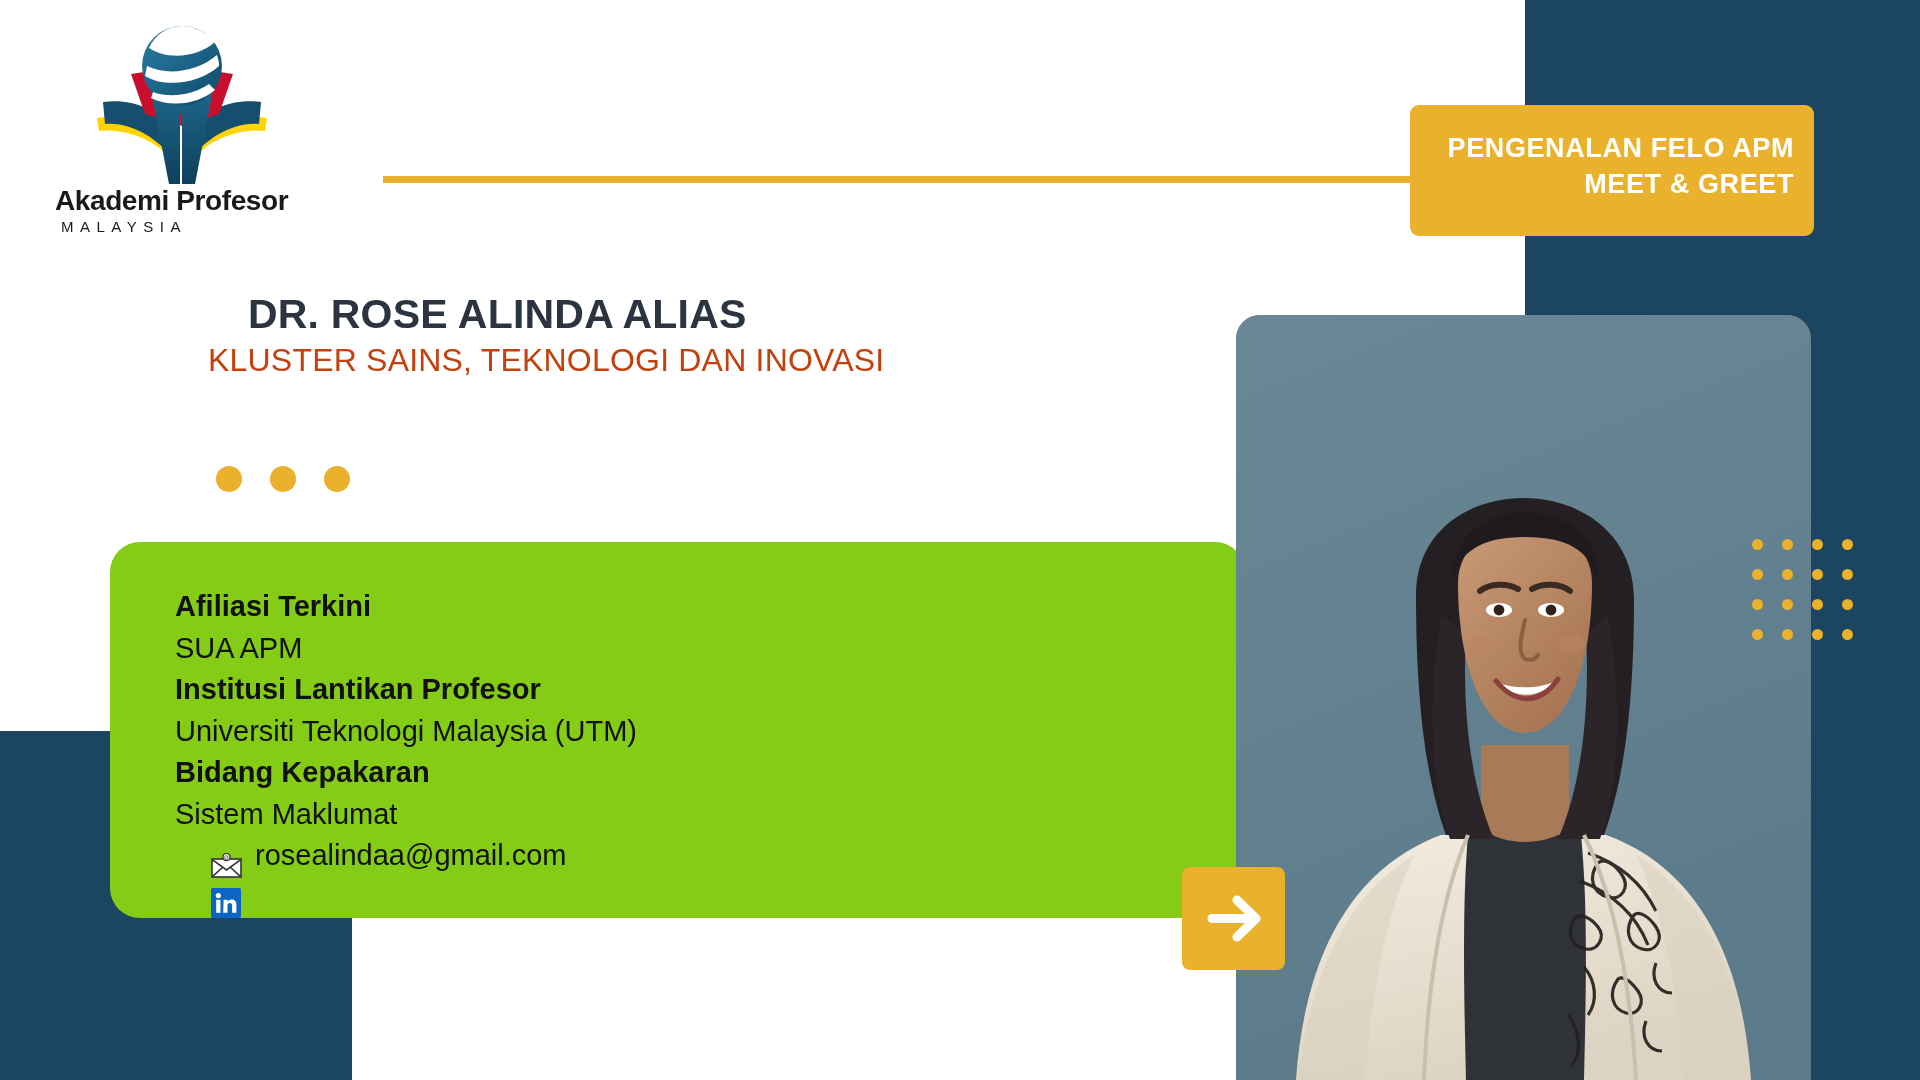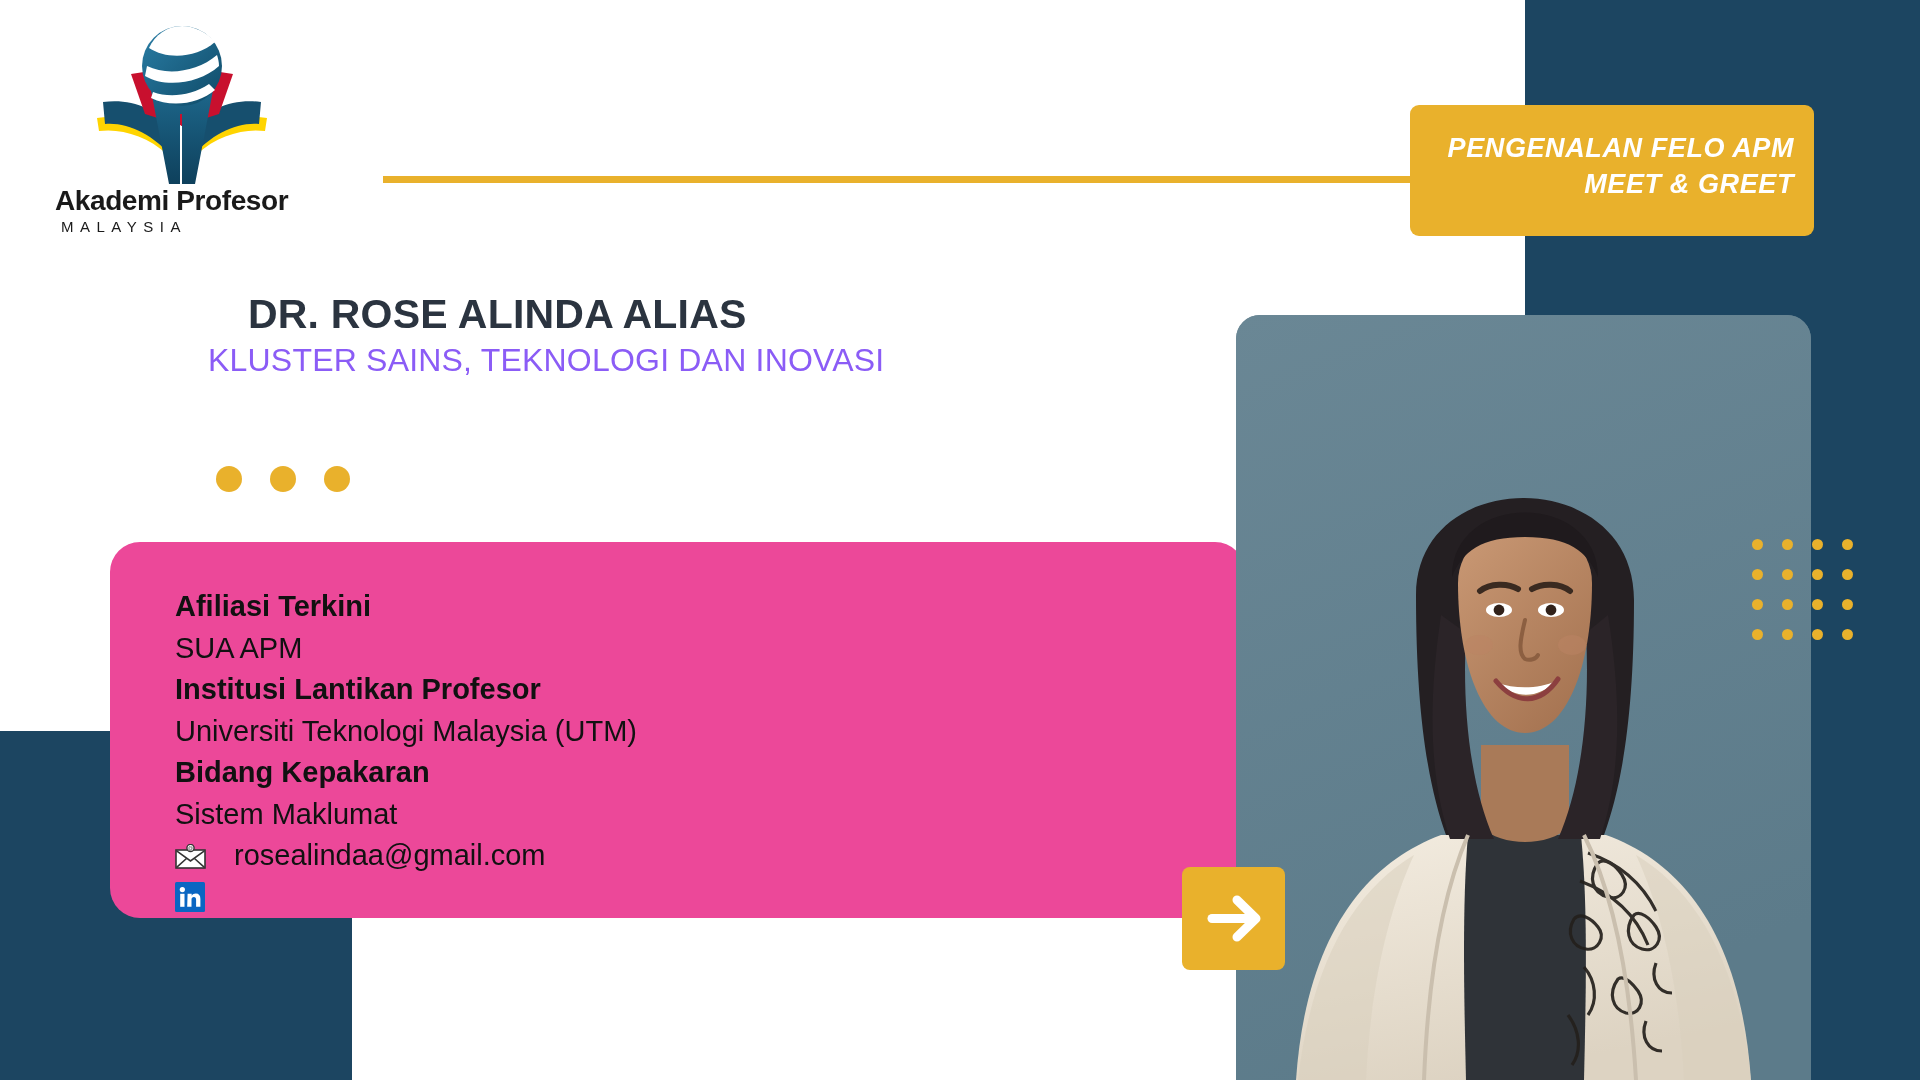"PENGENALAN FELO APM" .banner-line { font-style: italic -> none }
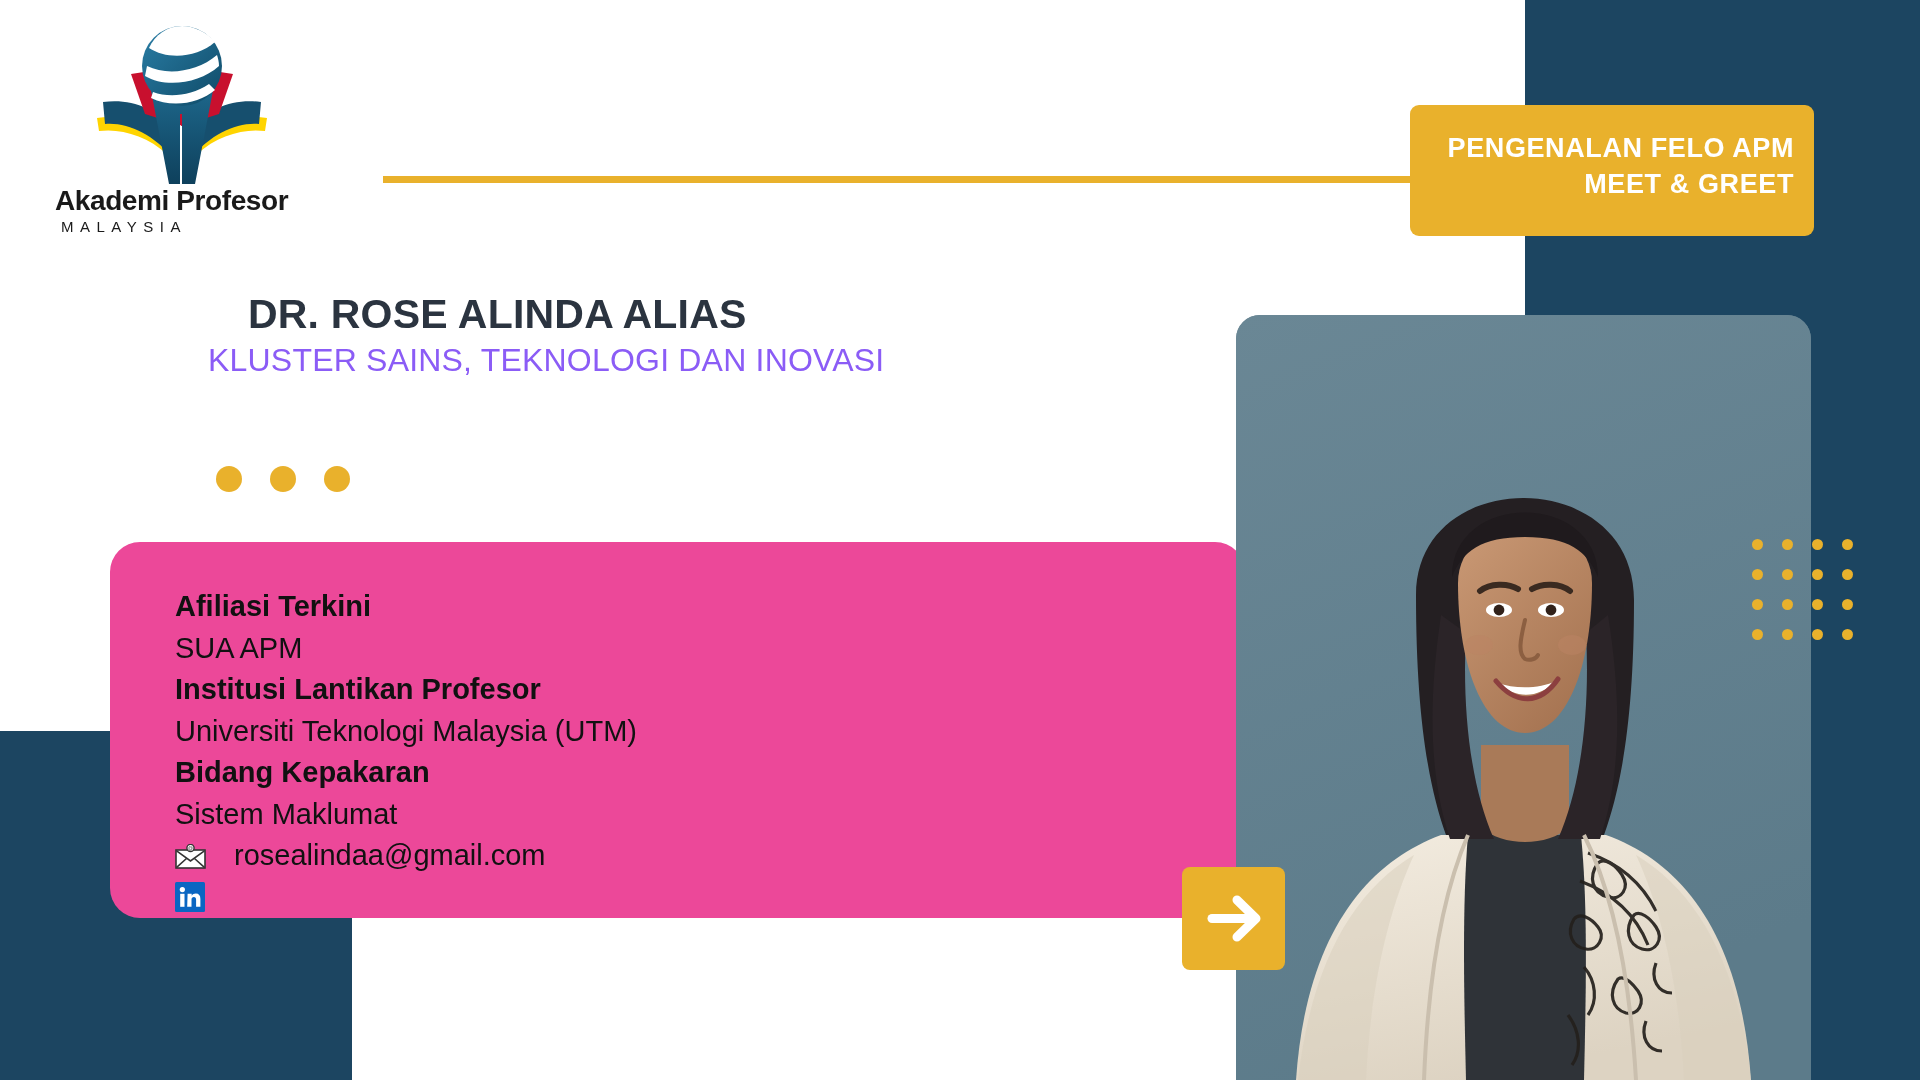"KLUSTER SAINS, TEKNOLOGI DAN INOVASI" .person-cluster { color: #8b5cf6 -> #c2410c }
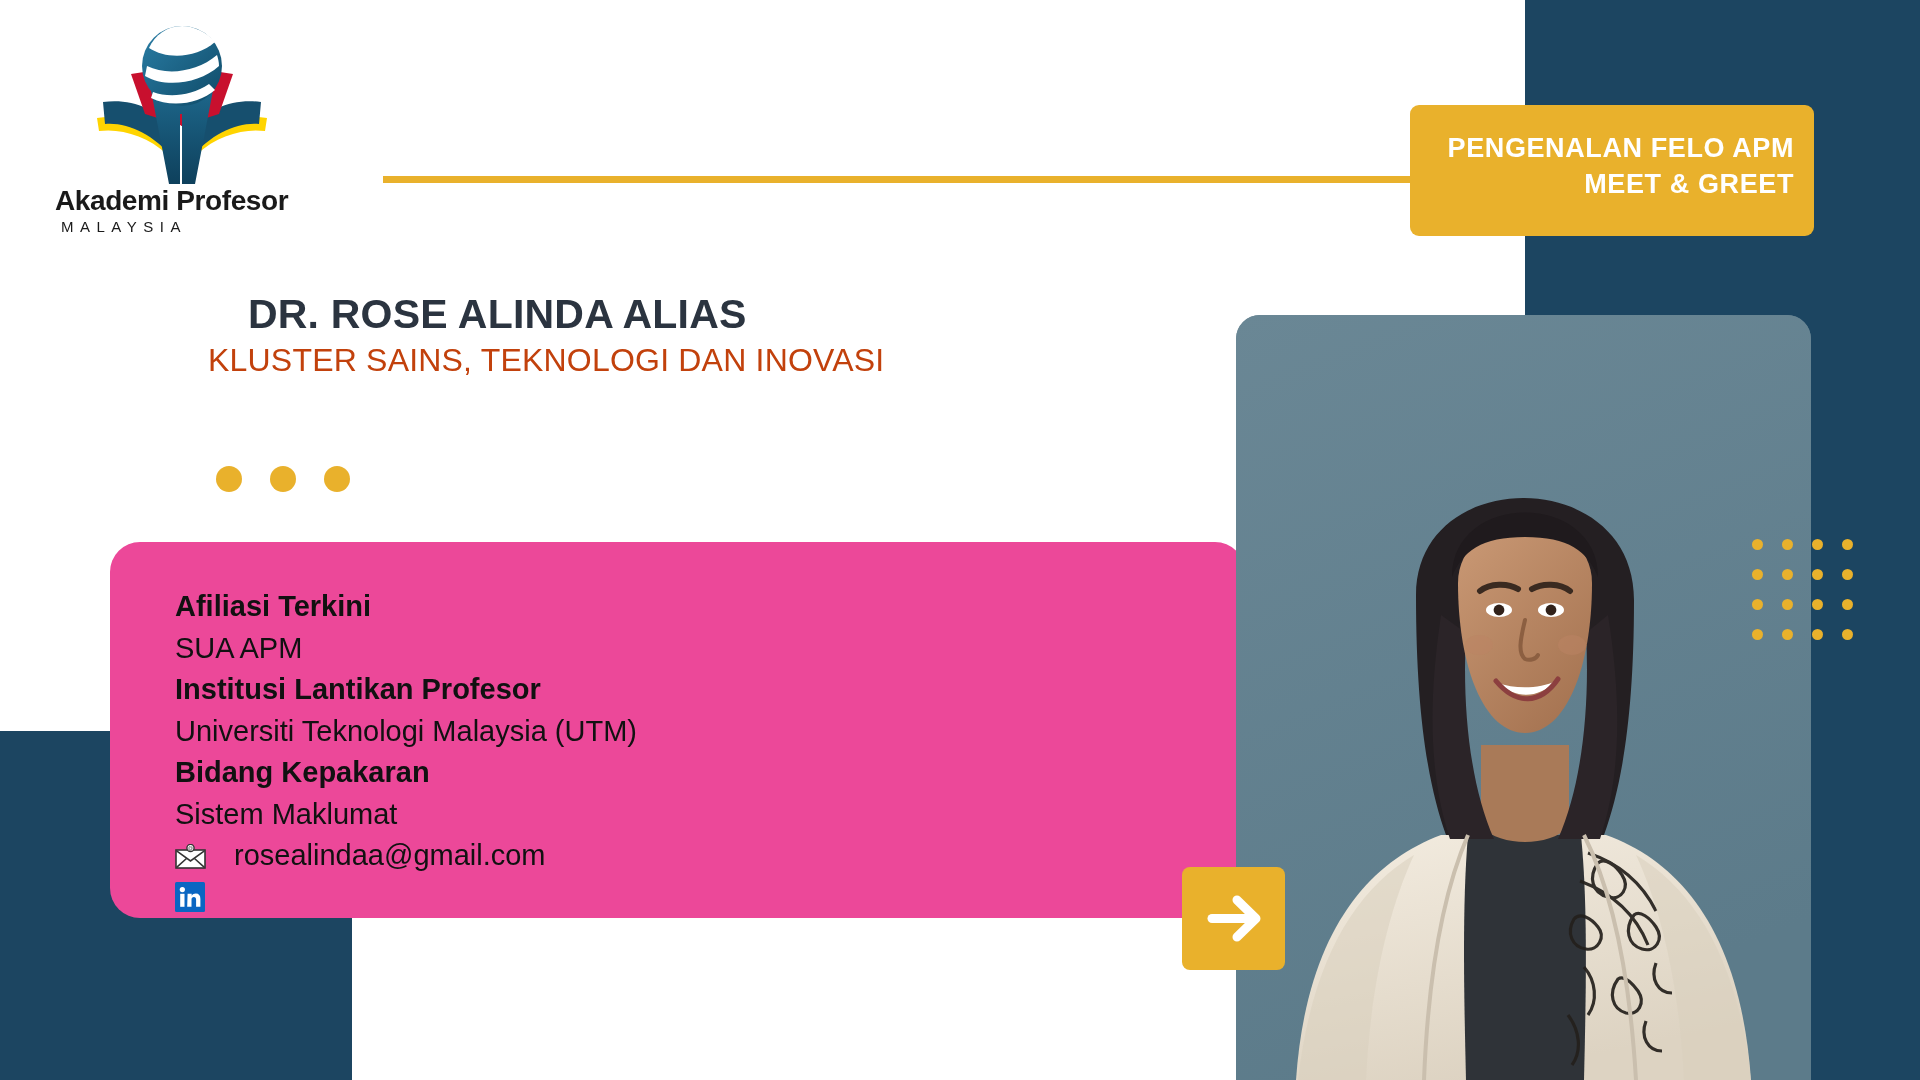"Afiliasi Terkini" .info-card { background: #ec4899 -> #84cc16 }
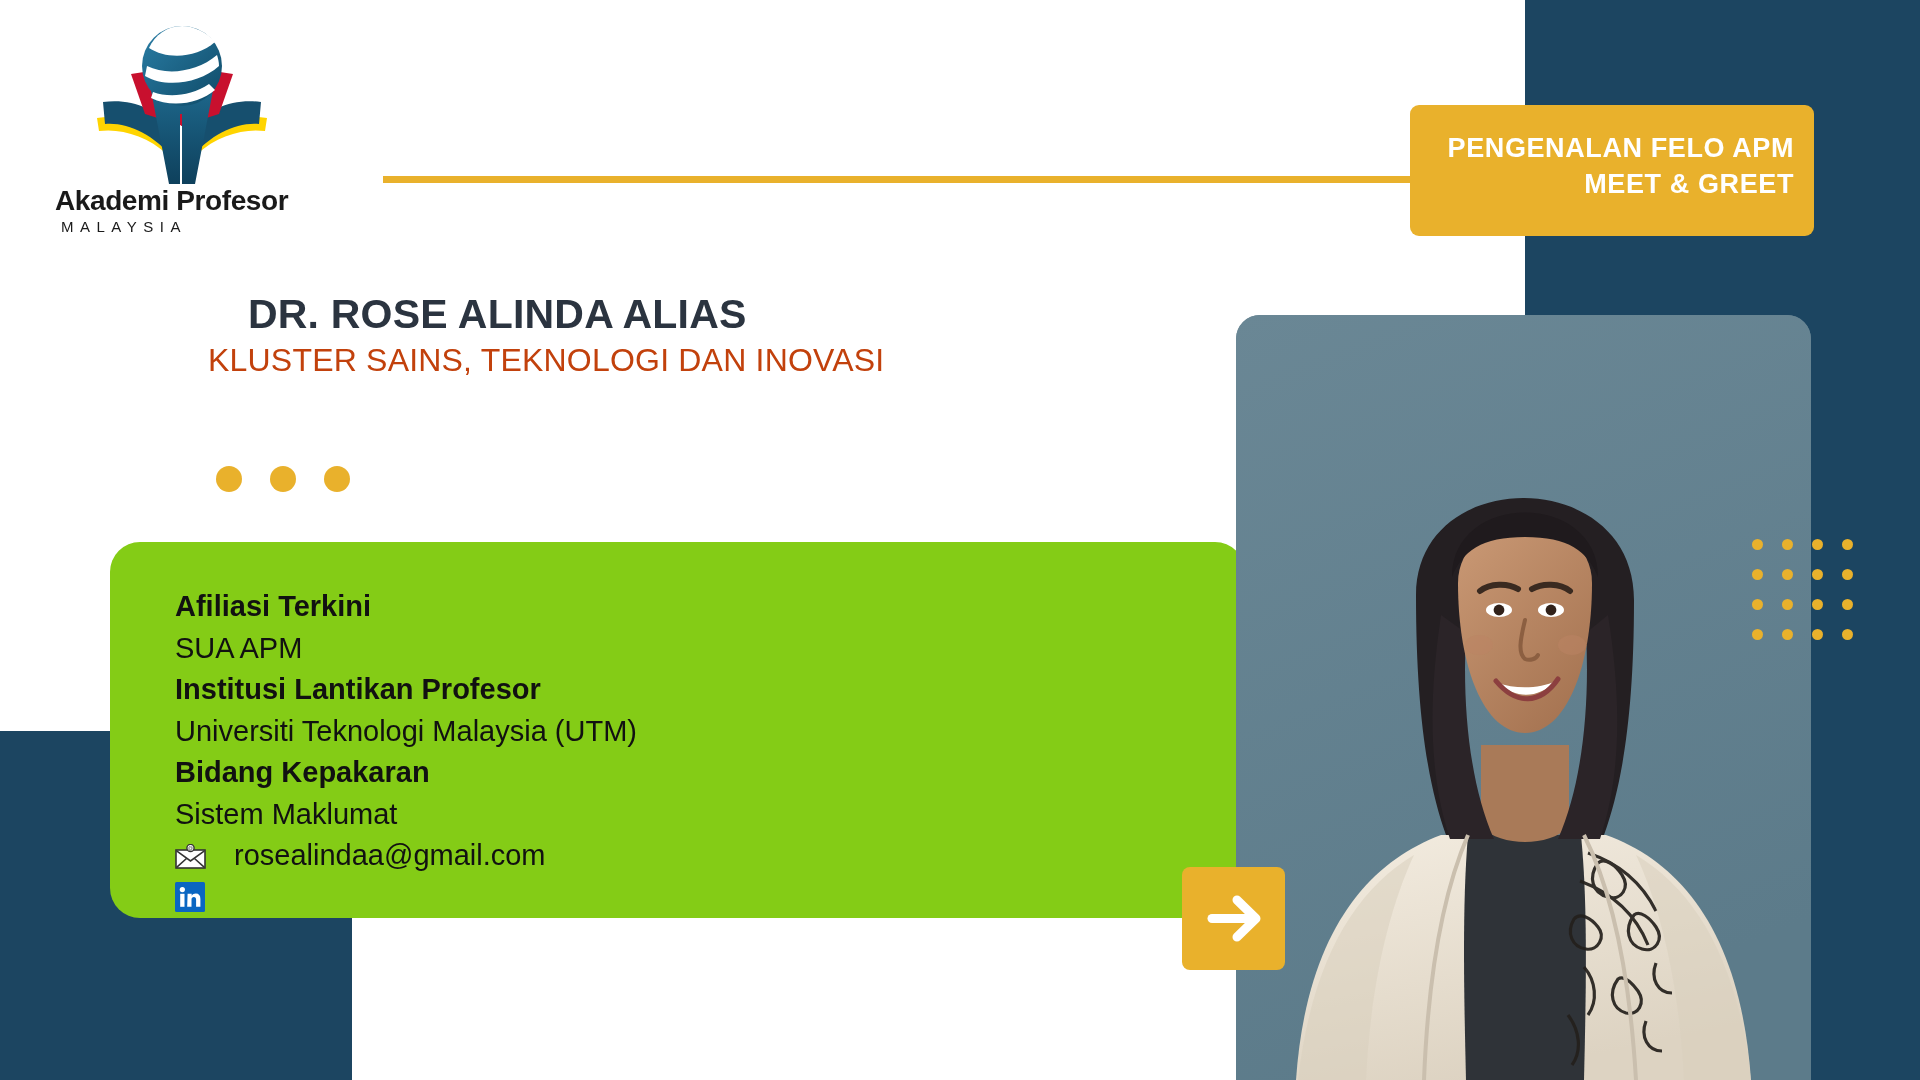"rosealindaa@gmail.com" .contact-line { align-items: center -> flex-end; gap: 28px -> 13px; margin-left: none -> 36px }
